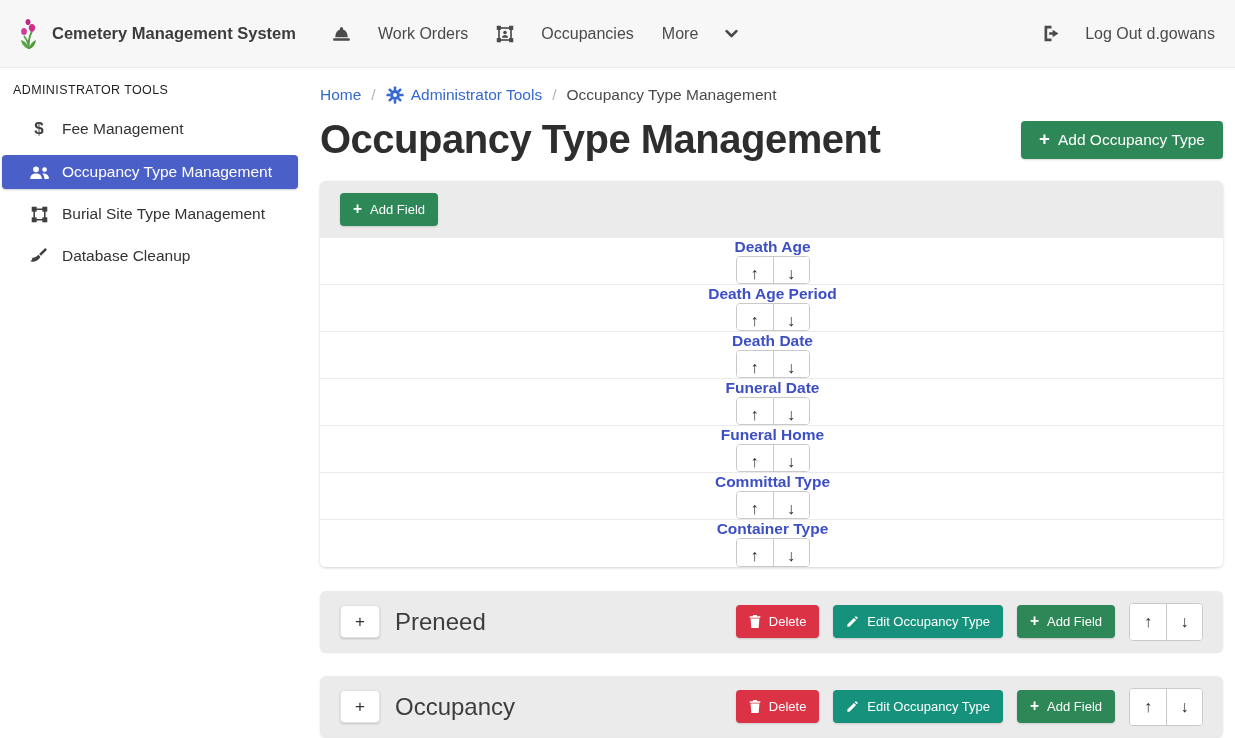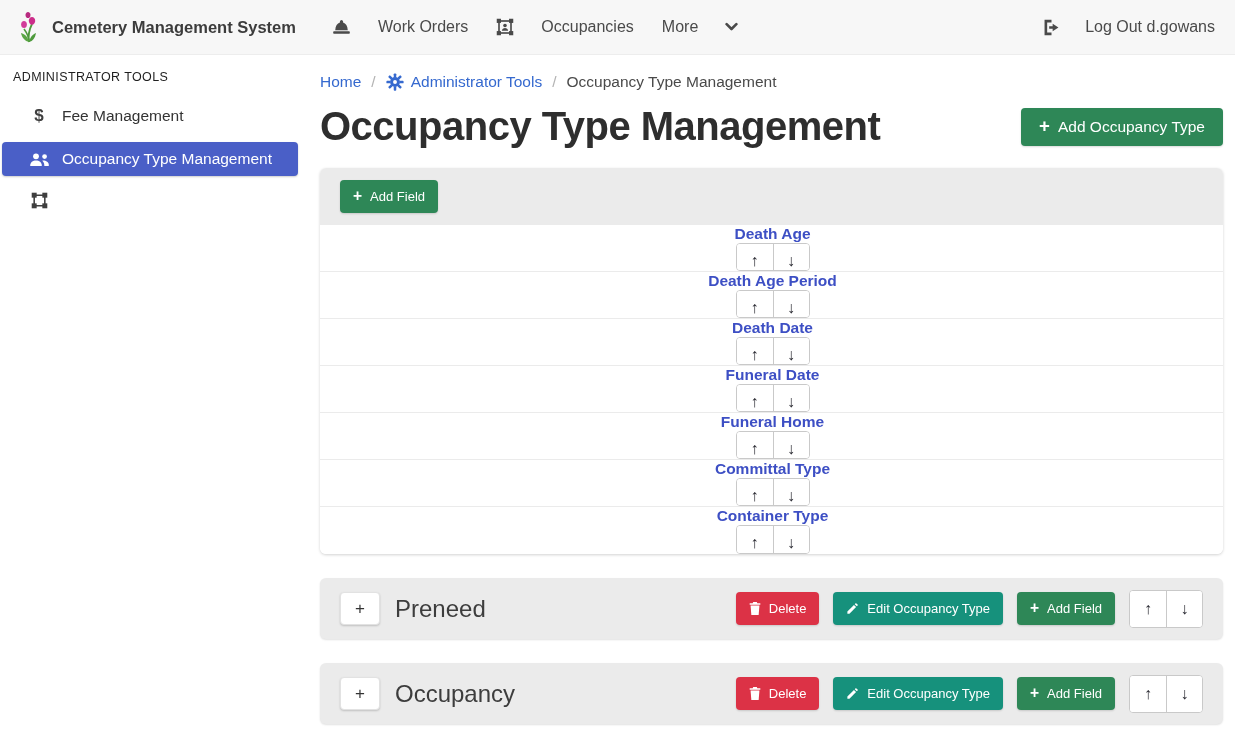"Cemetery Management System" .navbar { height: 55px -> 68px }
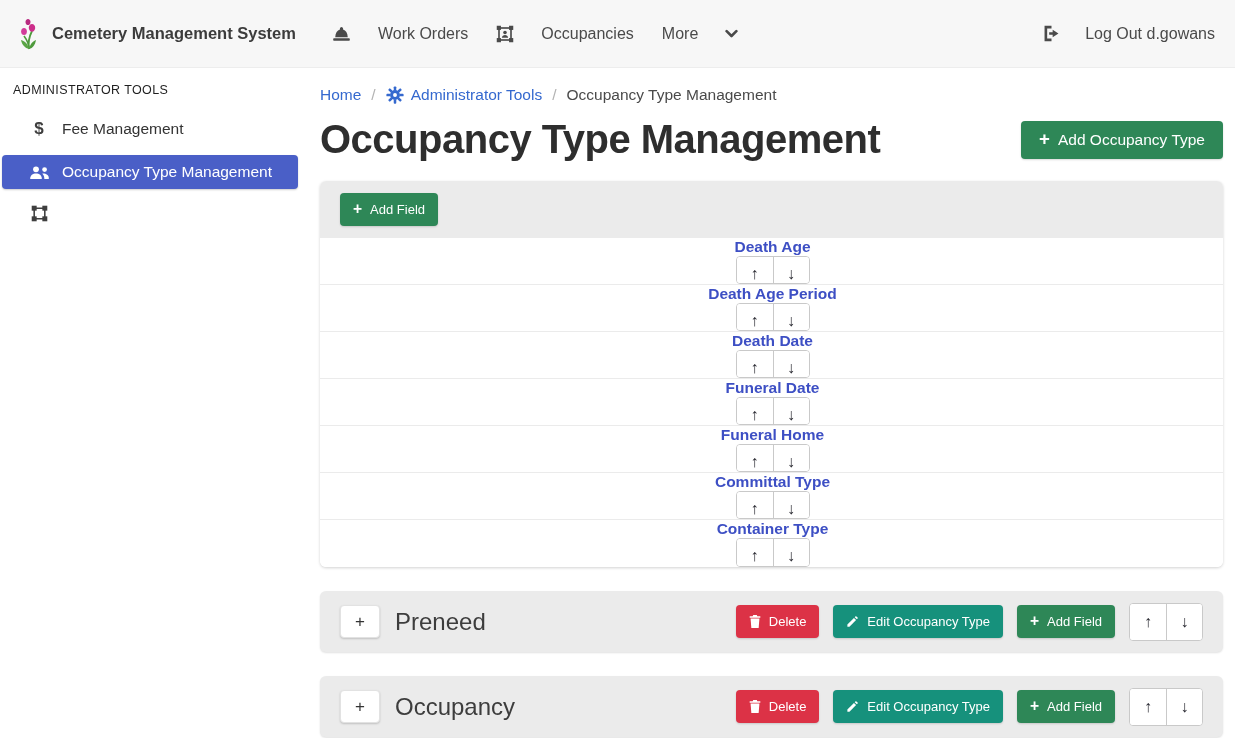"Burial Site Type Management" span { html: none -> <span>Burial Site Type Management</span> }
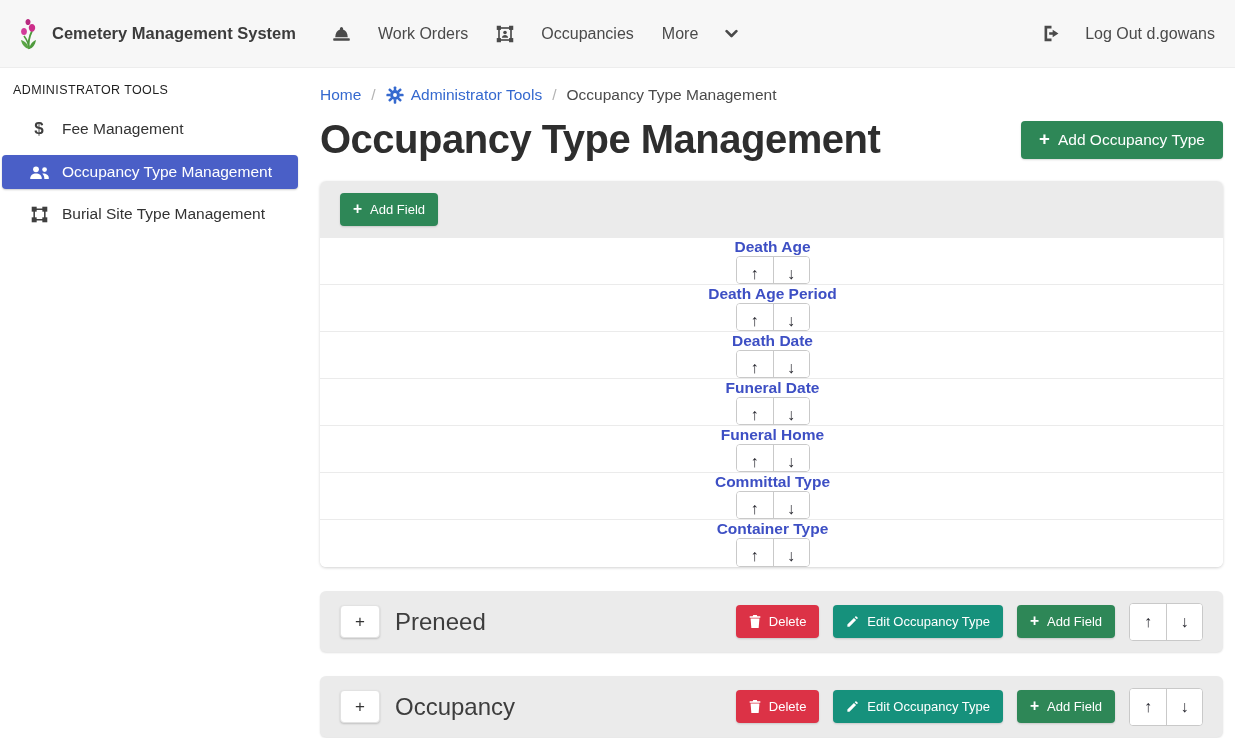"Database Cleanup" div.side-item { html: none -> <div> <span> <svg> <path></path> <path></path> </svg> </span> <span>Database Cleanup</span> </div> }
